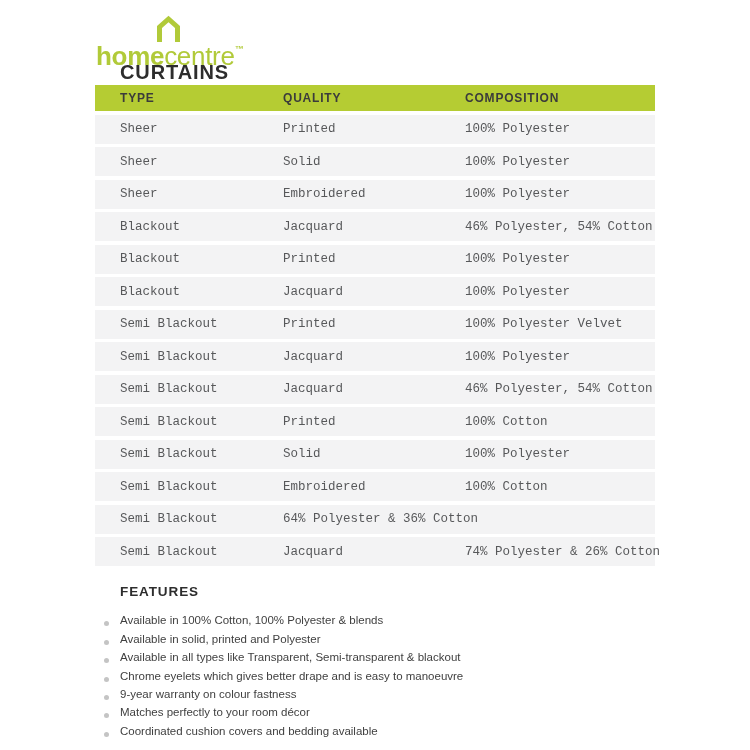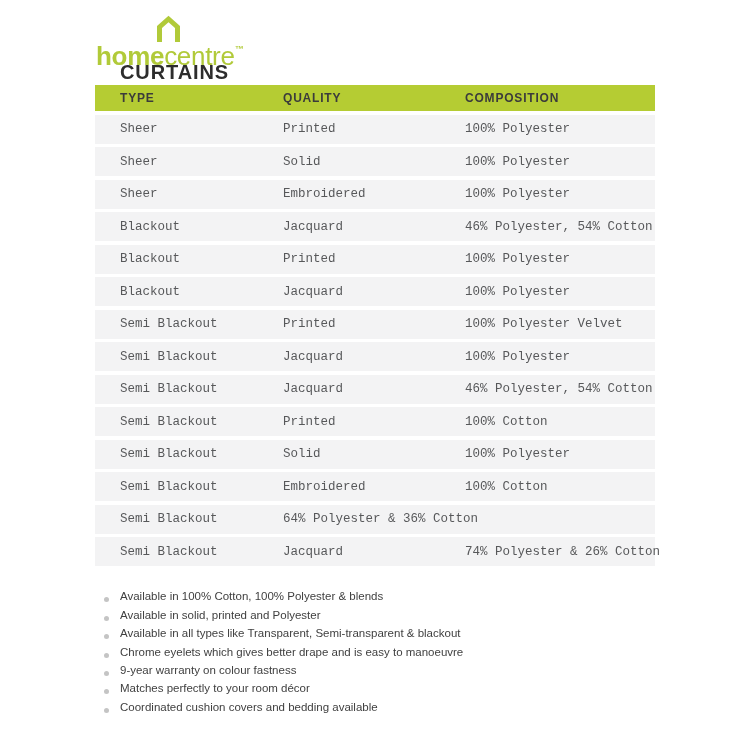"FEATURES" h2.features-title { html: none -> <h2>FEATURES</h2> }
